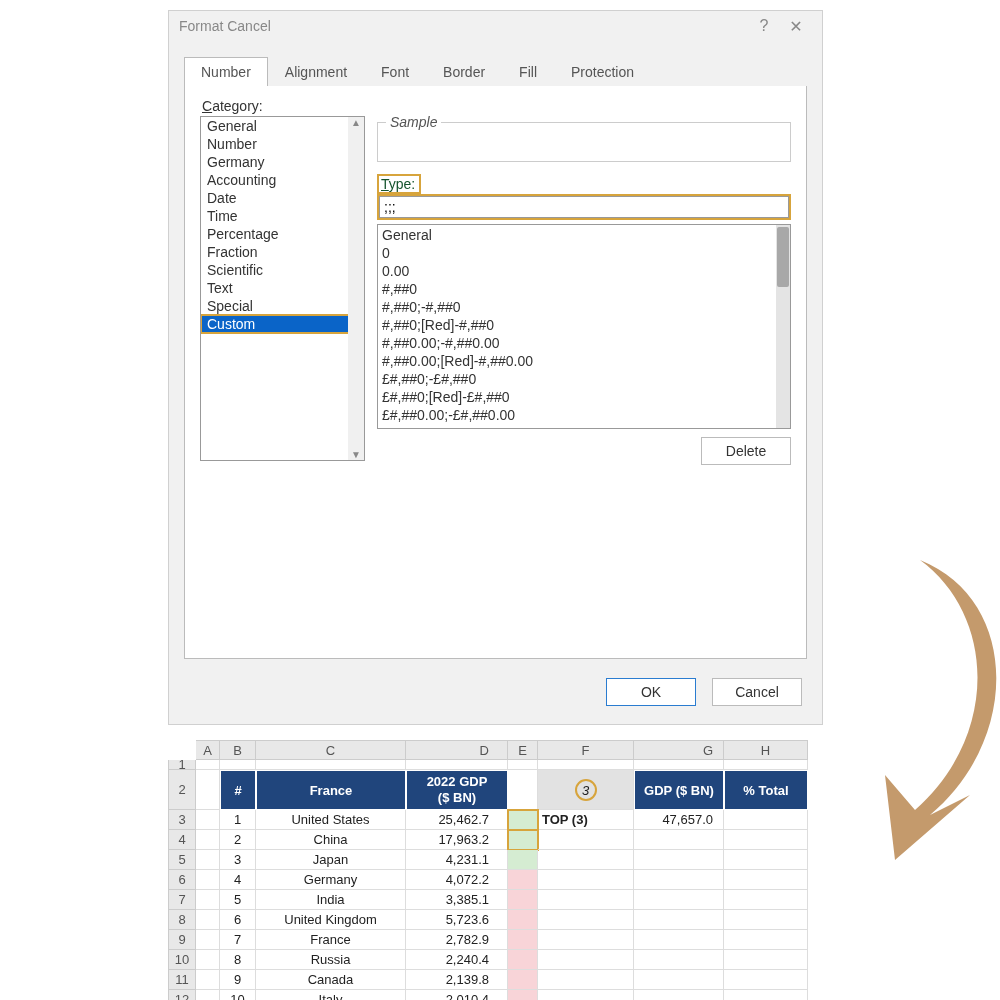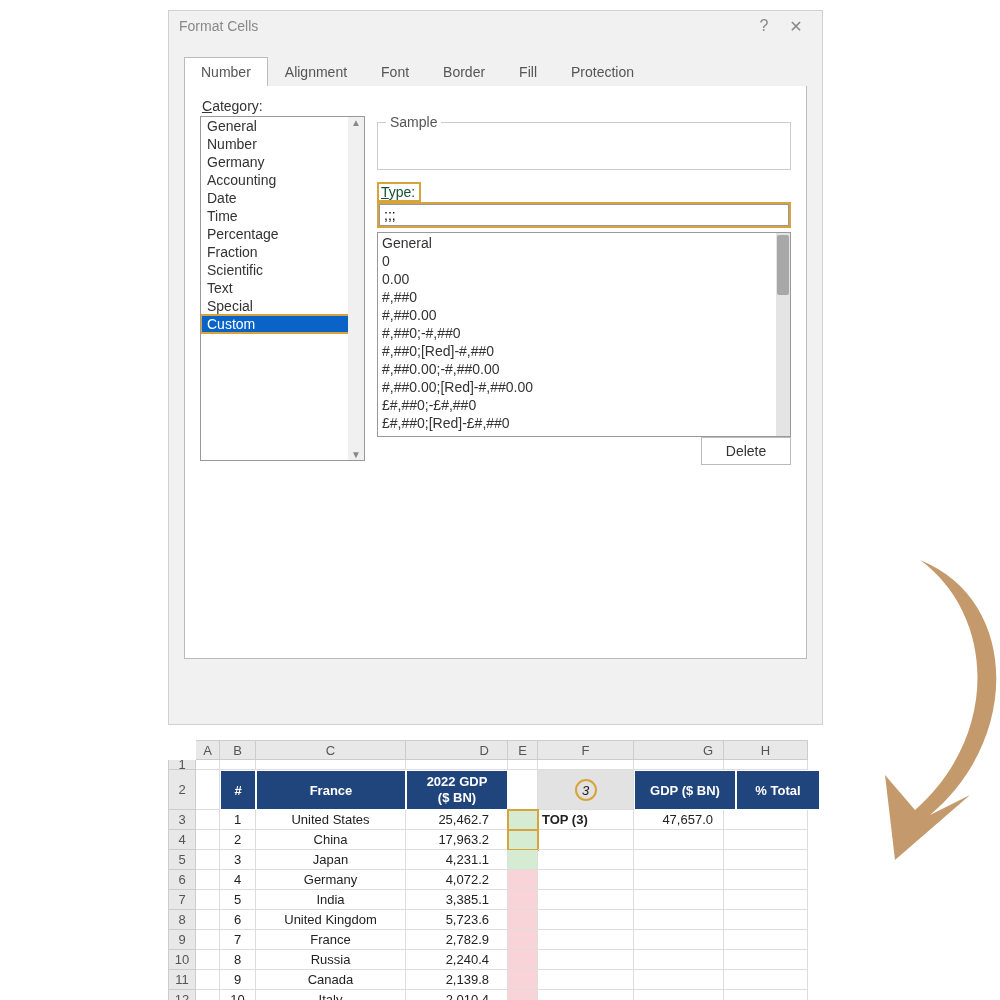"Format Cells" span { text: Cells -> Cancel }
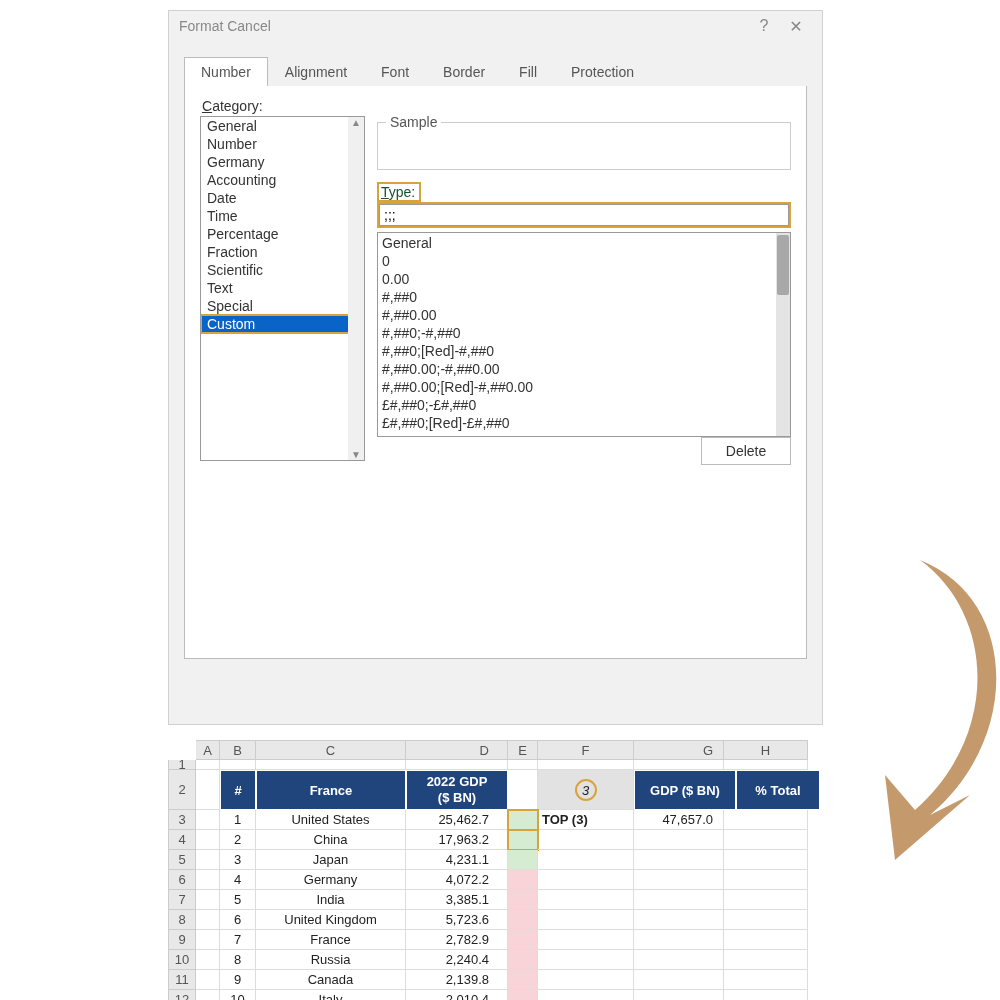"Sample" .fieldset { font-style: none -> italic; height: 48px -> 32px; padding: 20px 10px 10px -> 28px 10px 10px }
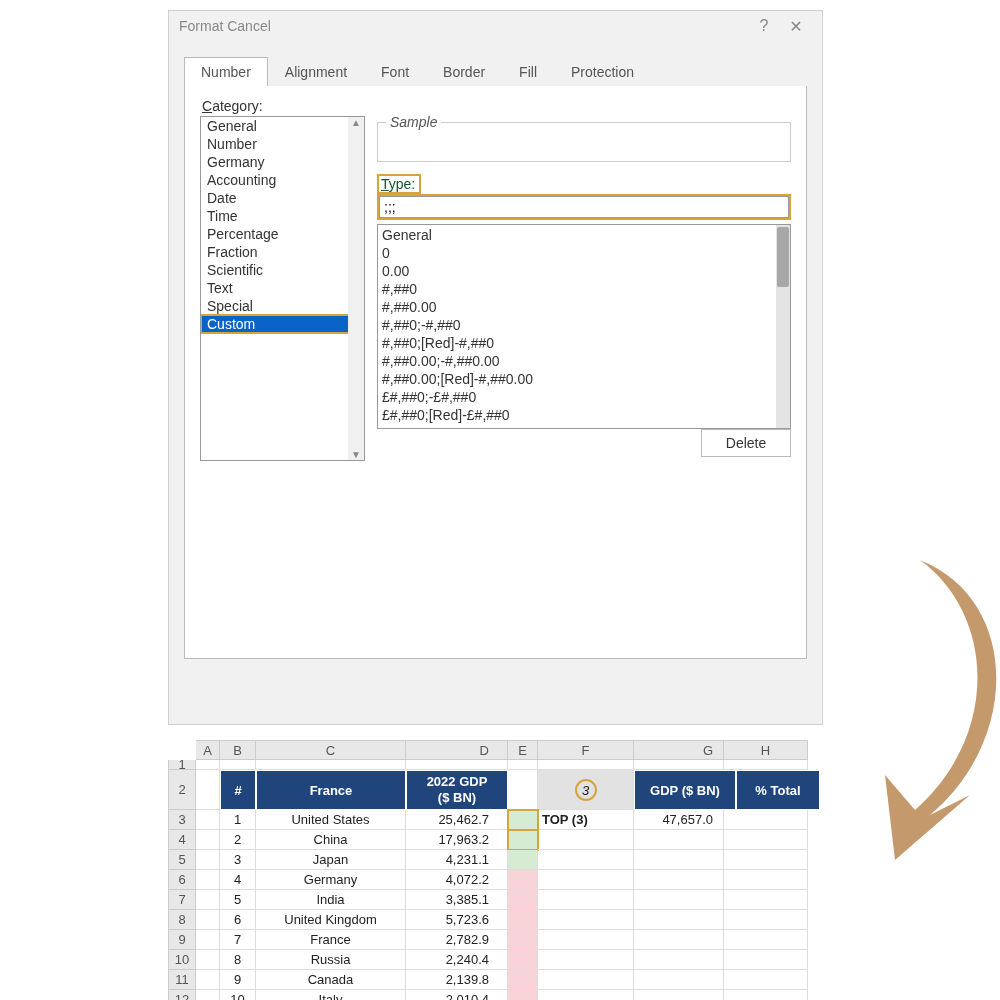"#,##0.00" div.fmt { html: <div>#,##0.00</div> -> none }
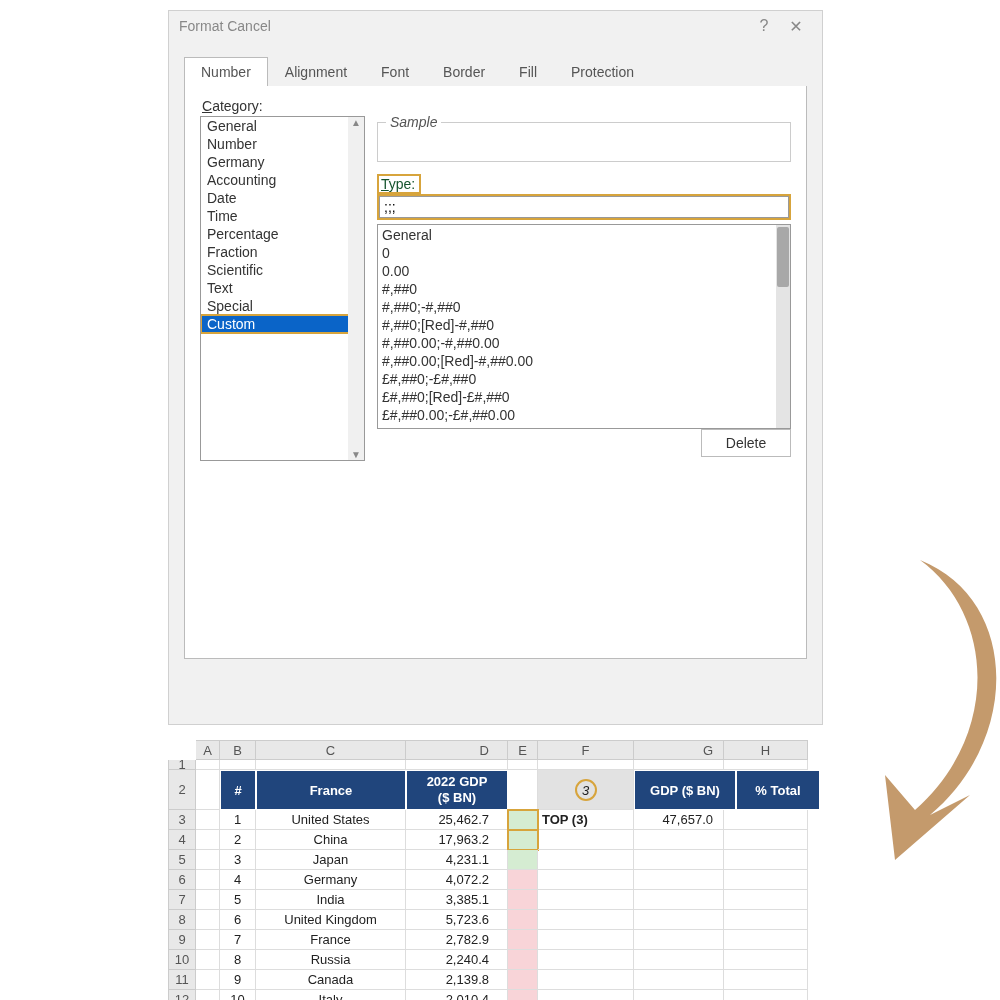"Delete" .delete-row { margin-top: 0 -> 8px }
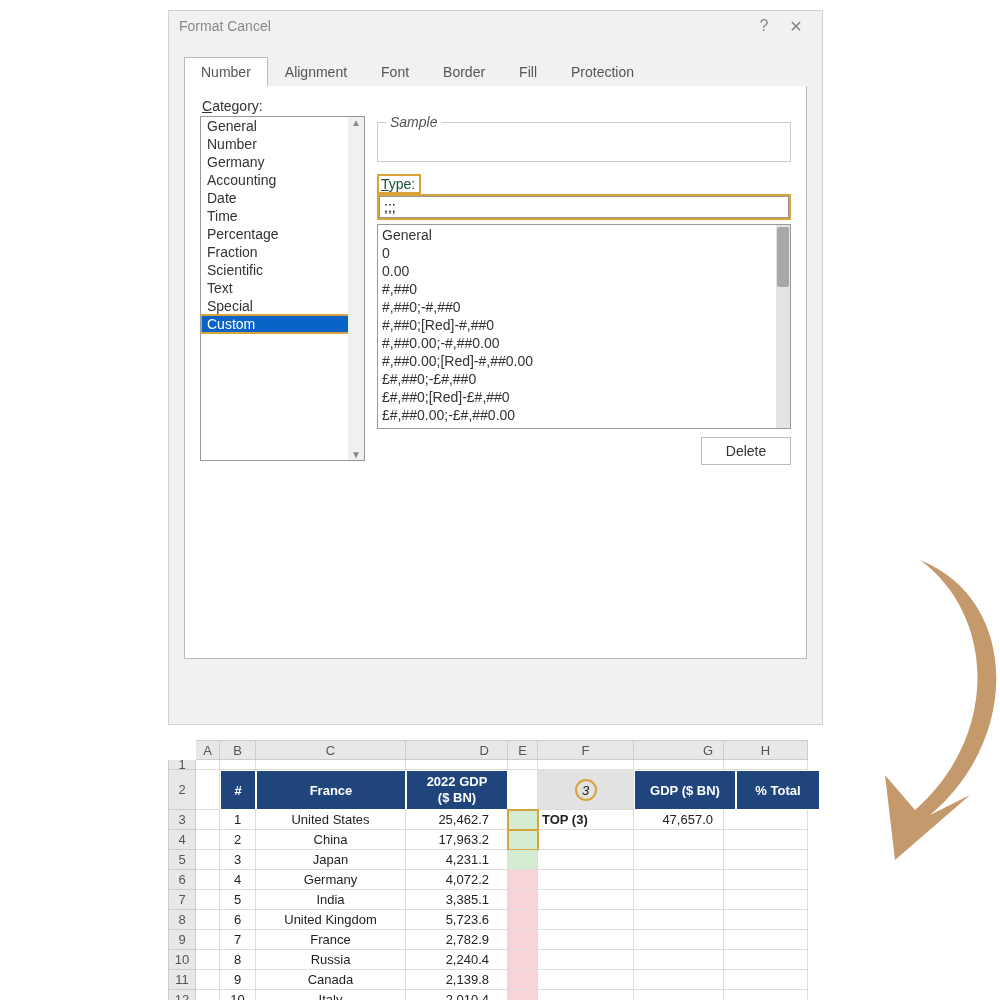"OK" div.dlg-buttons { html: none -> <div> <span>OK</span> <span>Cancel</span> </div> }
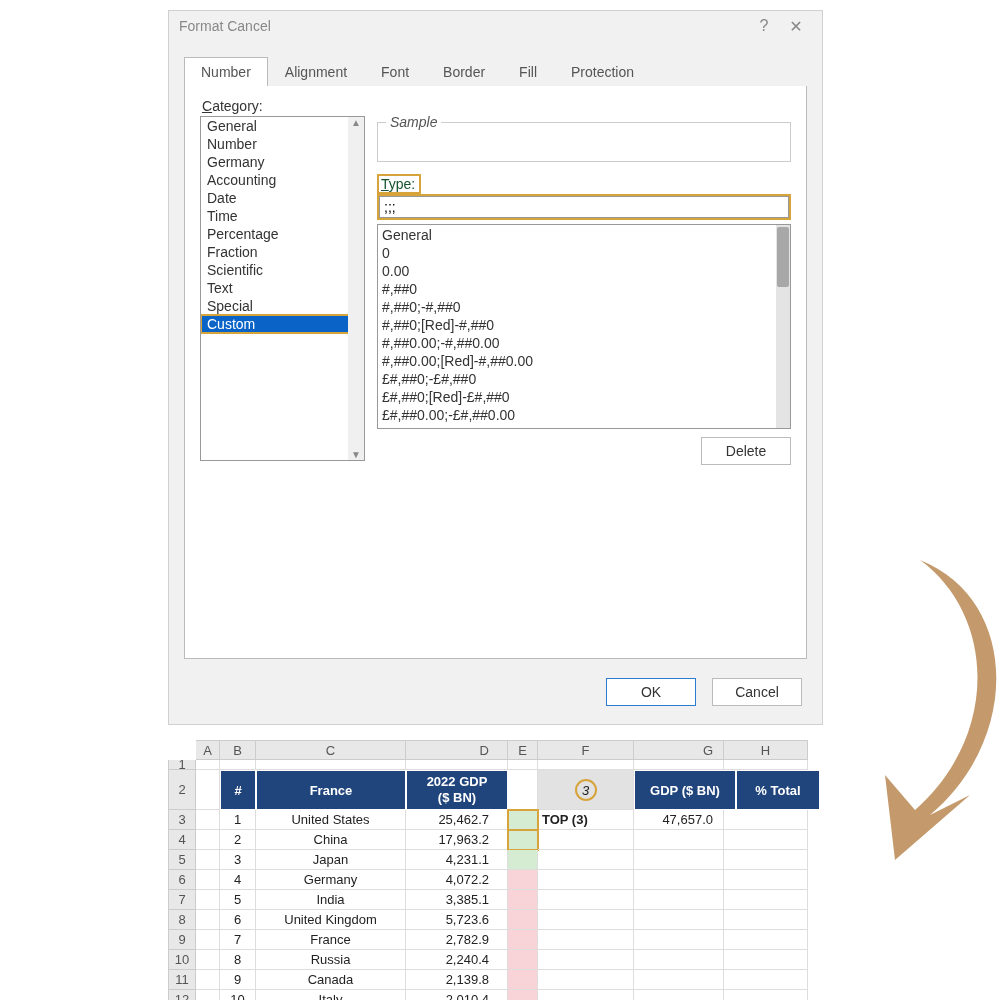"GDP ($ BN)" div.hdr { width: 102px -> 90px }
